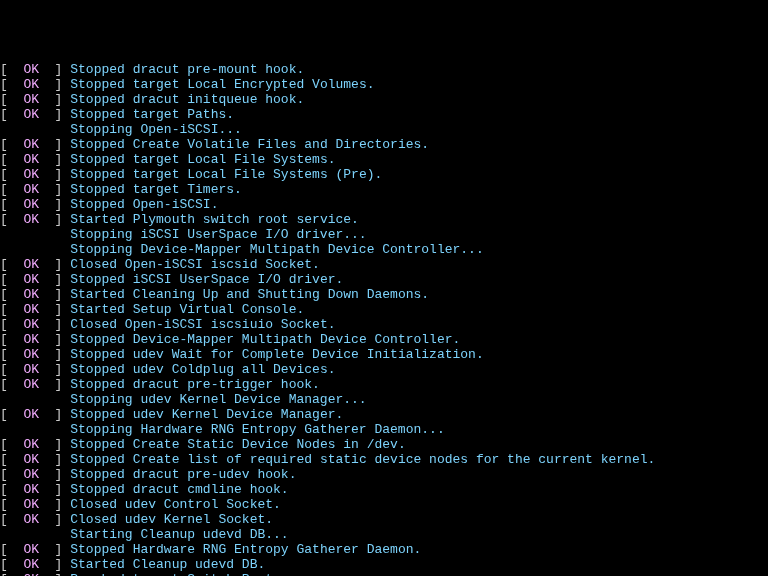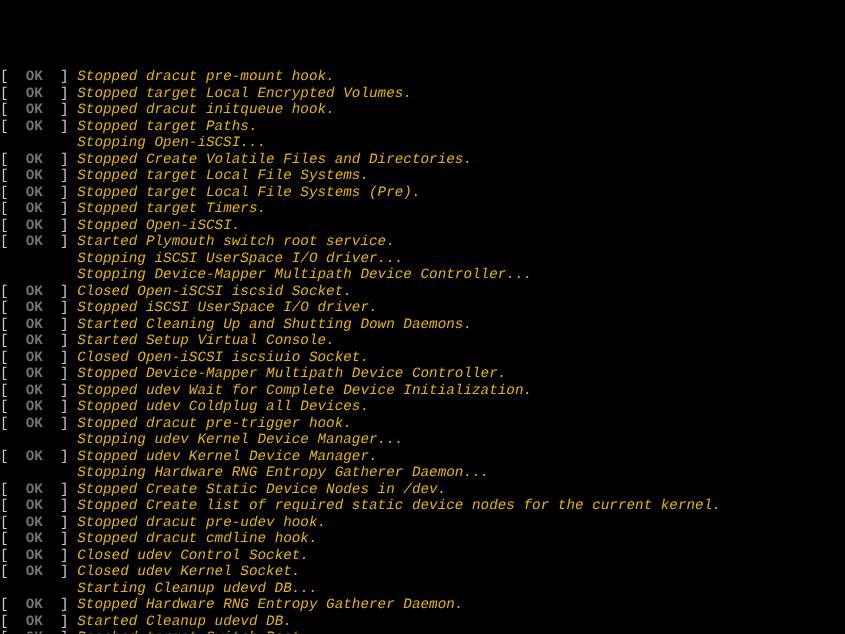"OK" .ok { color: #737373 -> #f0abfc; font-weight: bold -> normal }
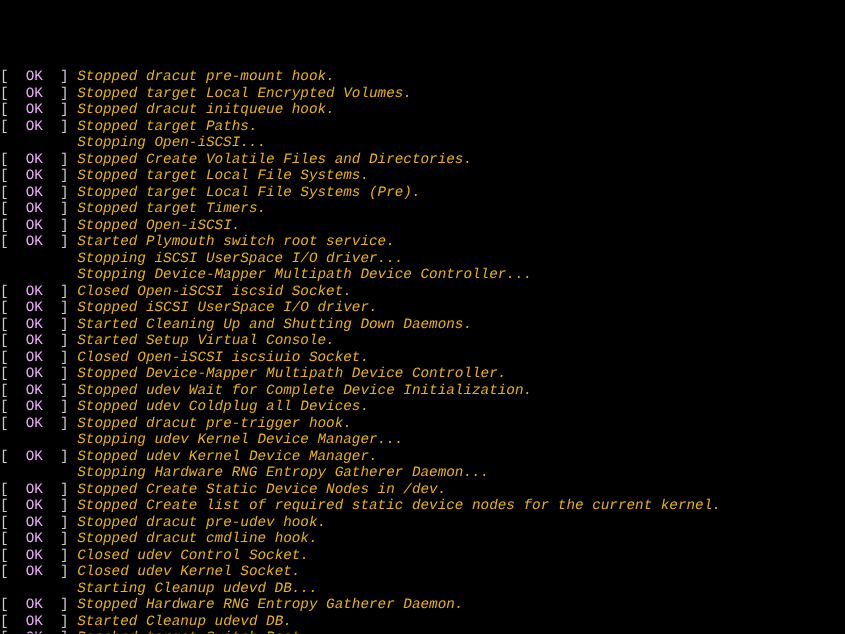"Stopped dracut pre-mount hook." .msg { color: #eab308 -> #7dd3fc; font-style: italic -> none }
